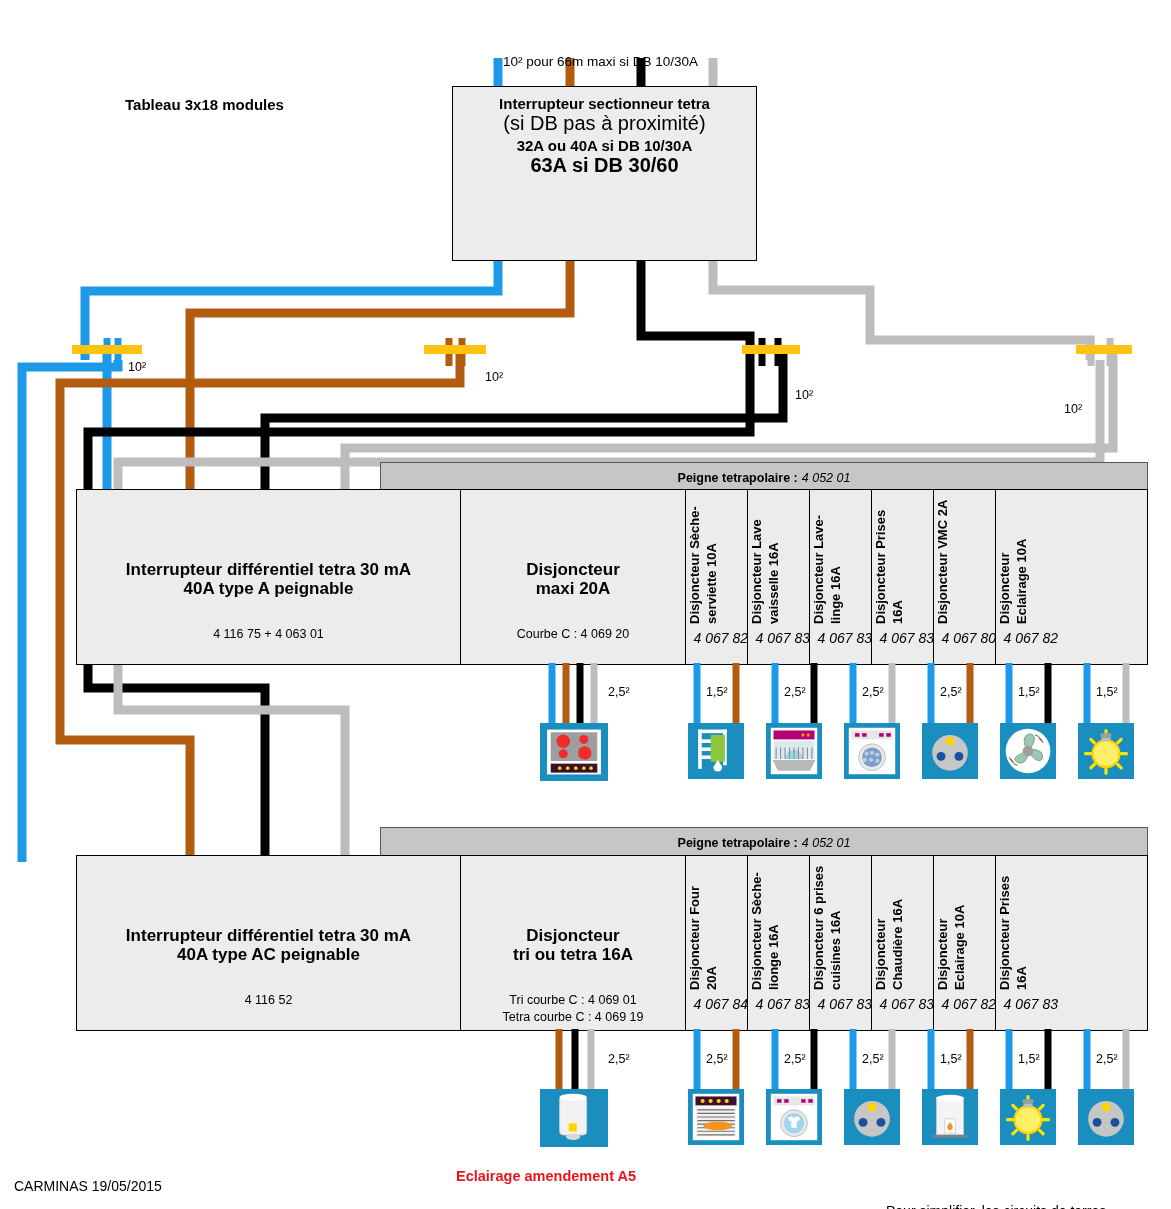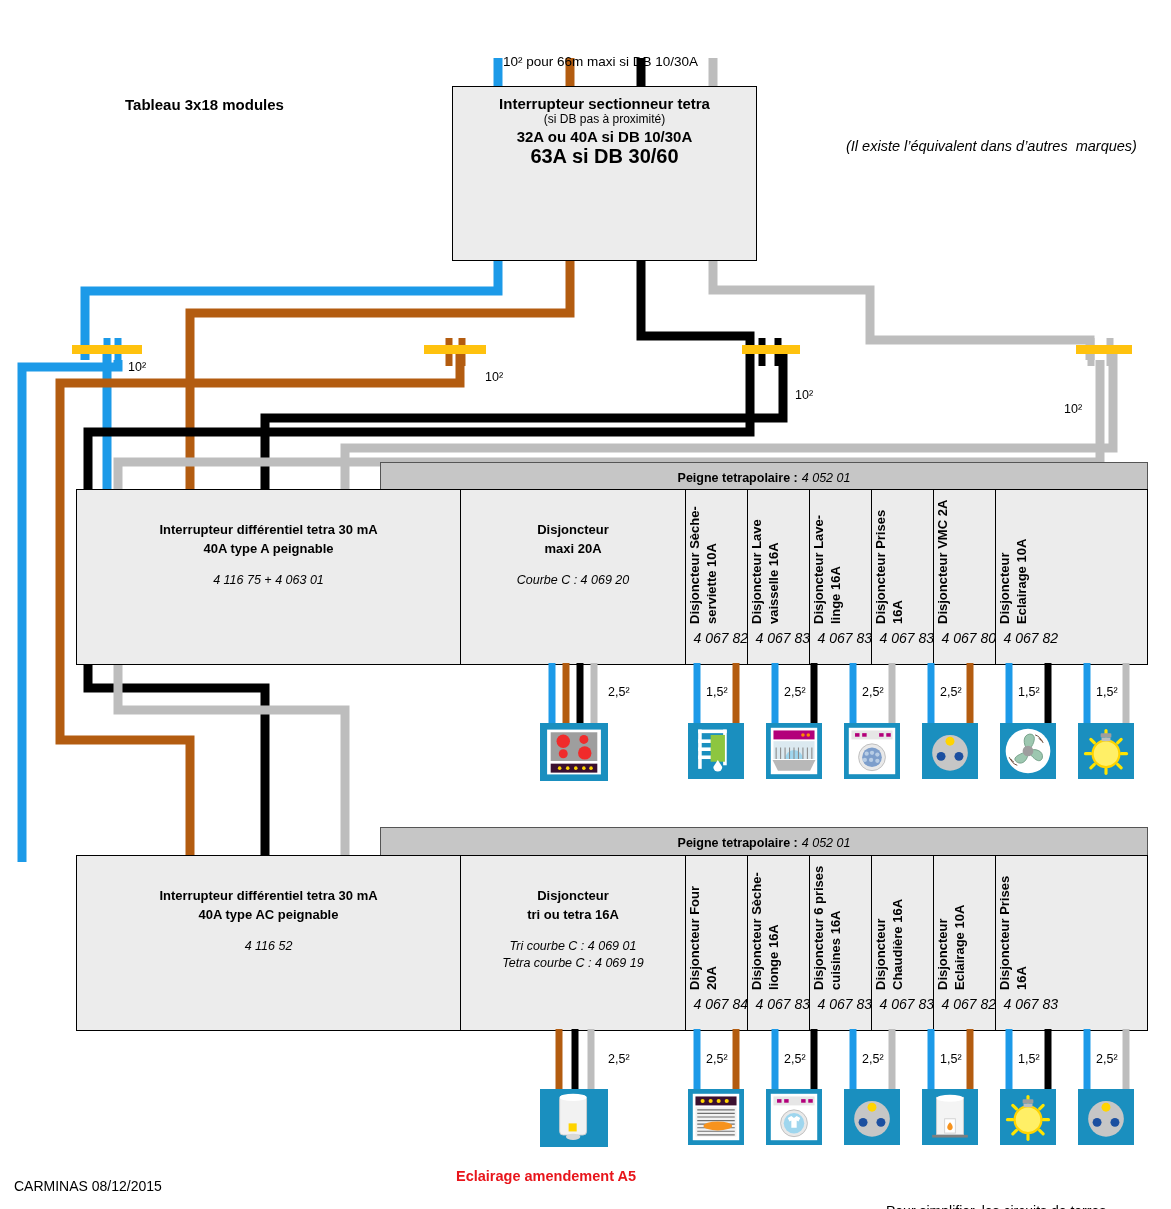"(si DB pas à proximité)" #sectionneur .l2 { font-size: 12px -> 20px }
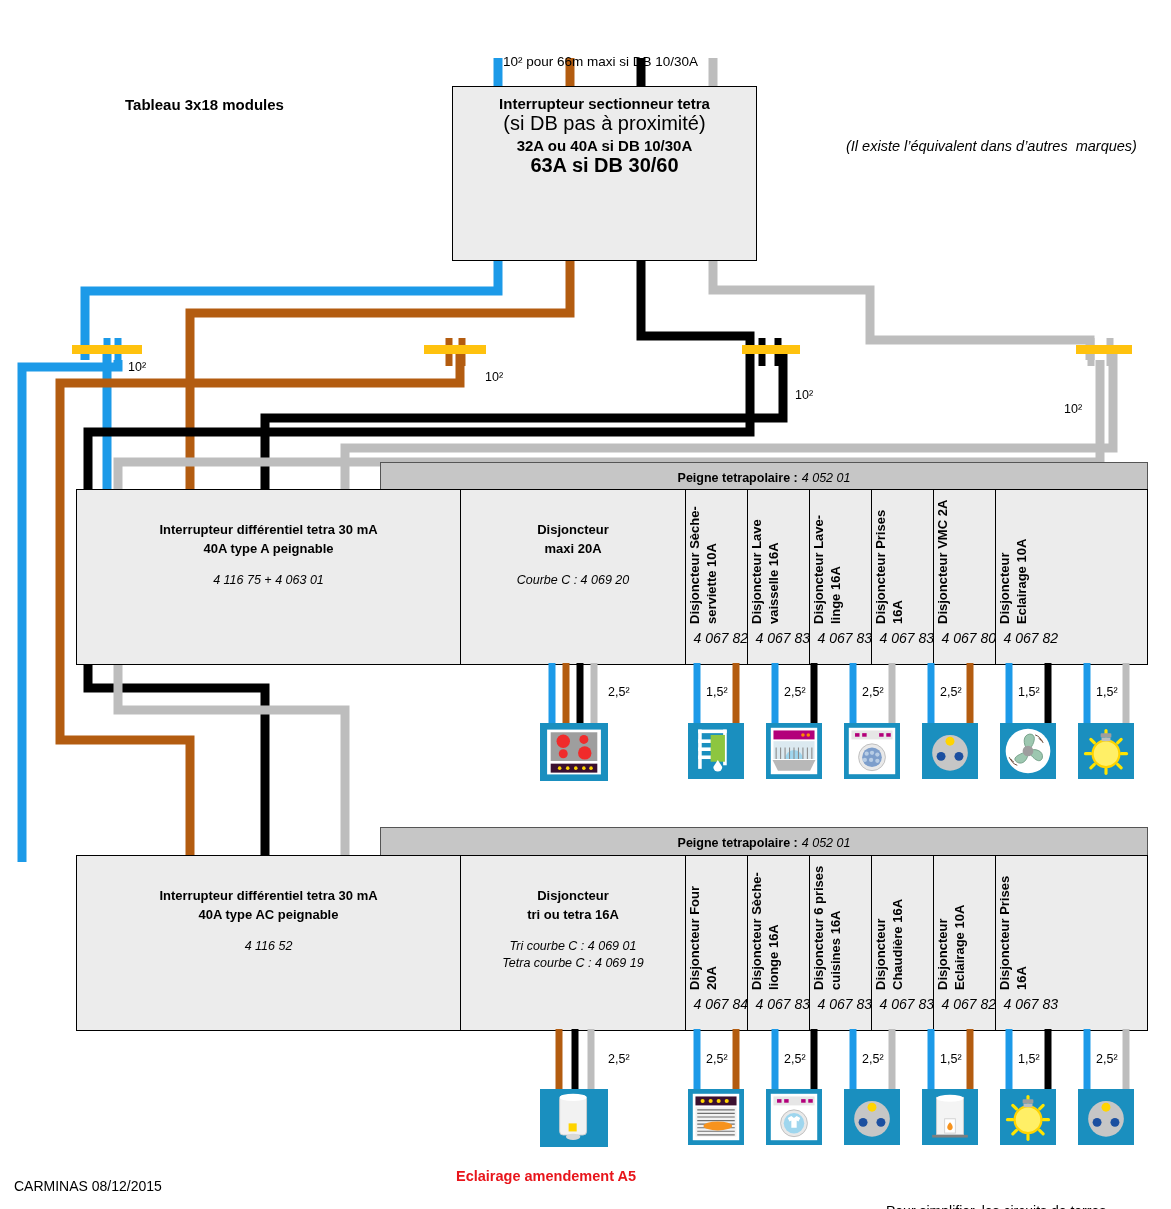"(Il existe l’équivalent dans d’autres" div { html: <div>(Il existe l’équivalent dans d’autres marques)</div> -> none }
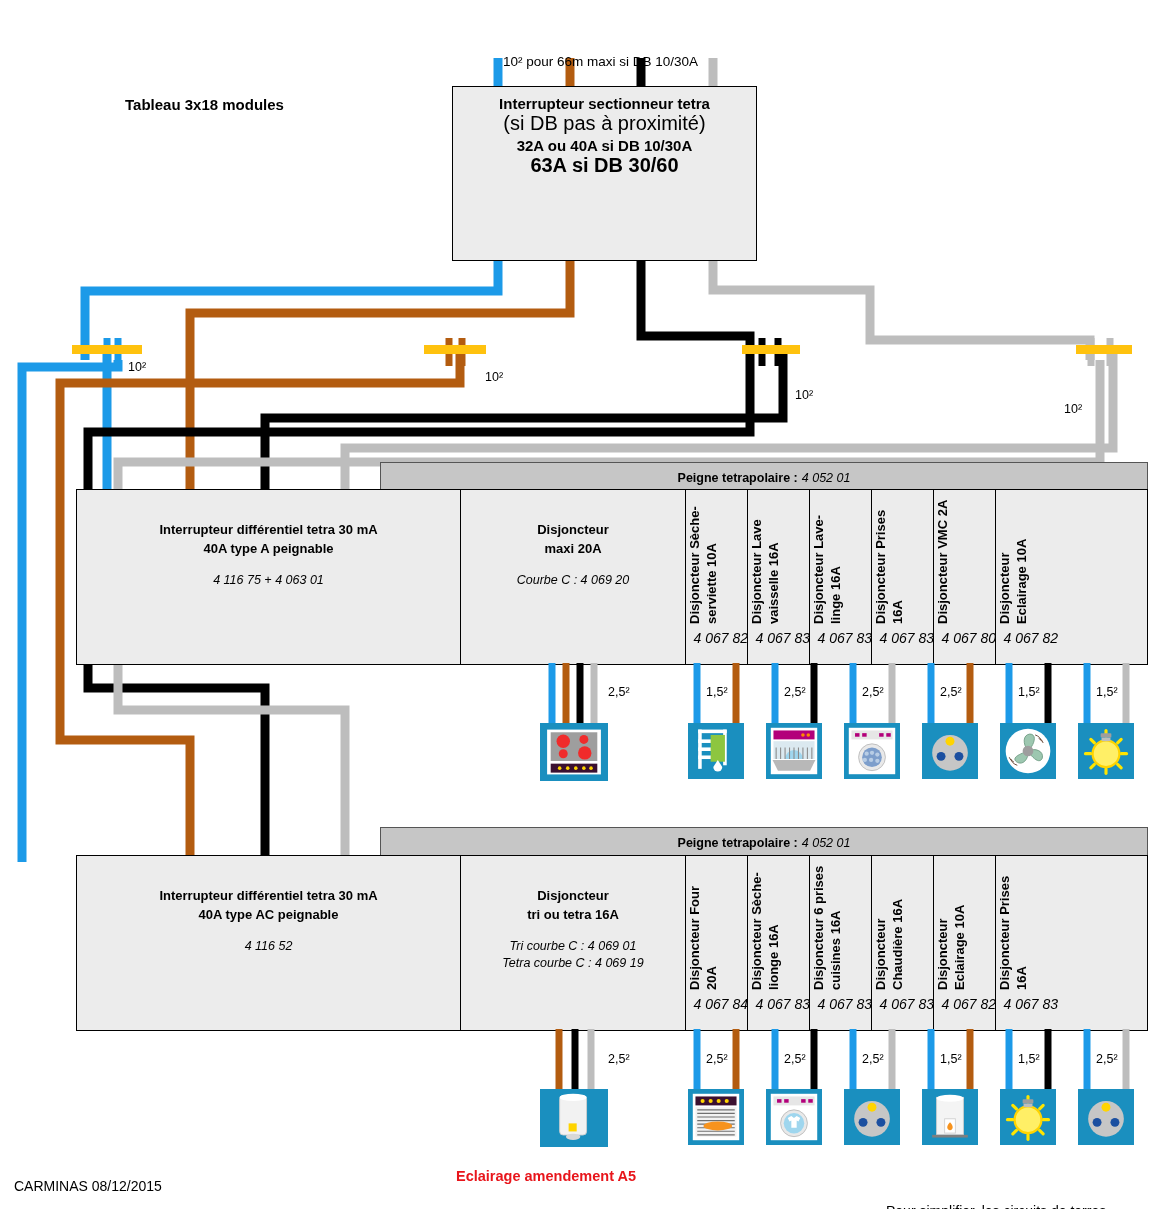"Interrupteur différentiel tetra 30 mA" .bigcell .b1 { font-size: 13px -> 17px; margin-top: none -> 40px }
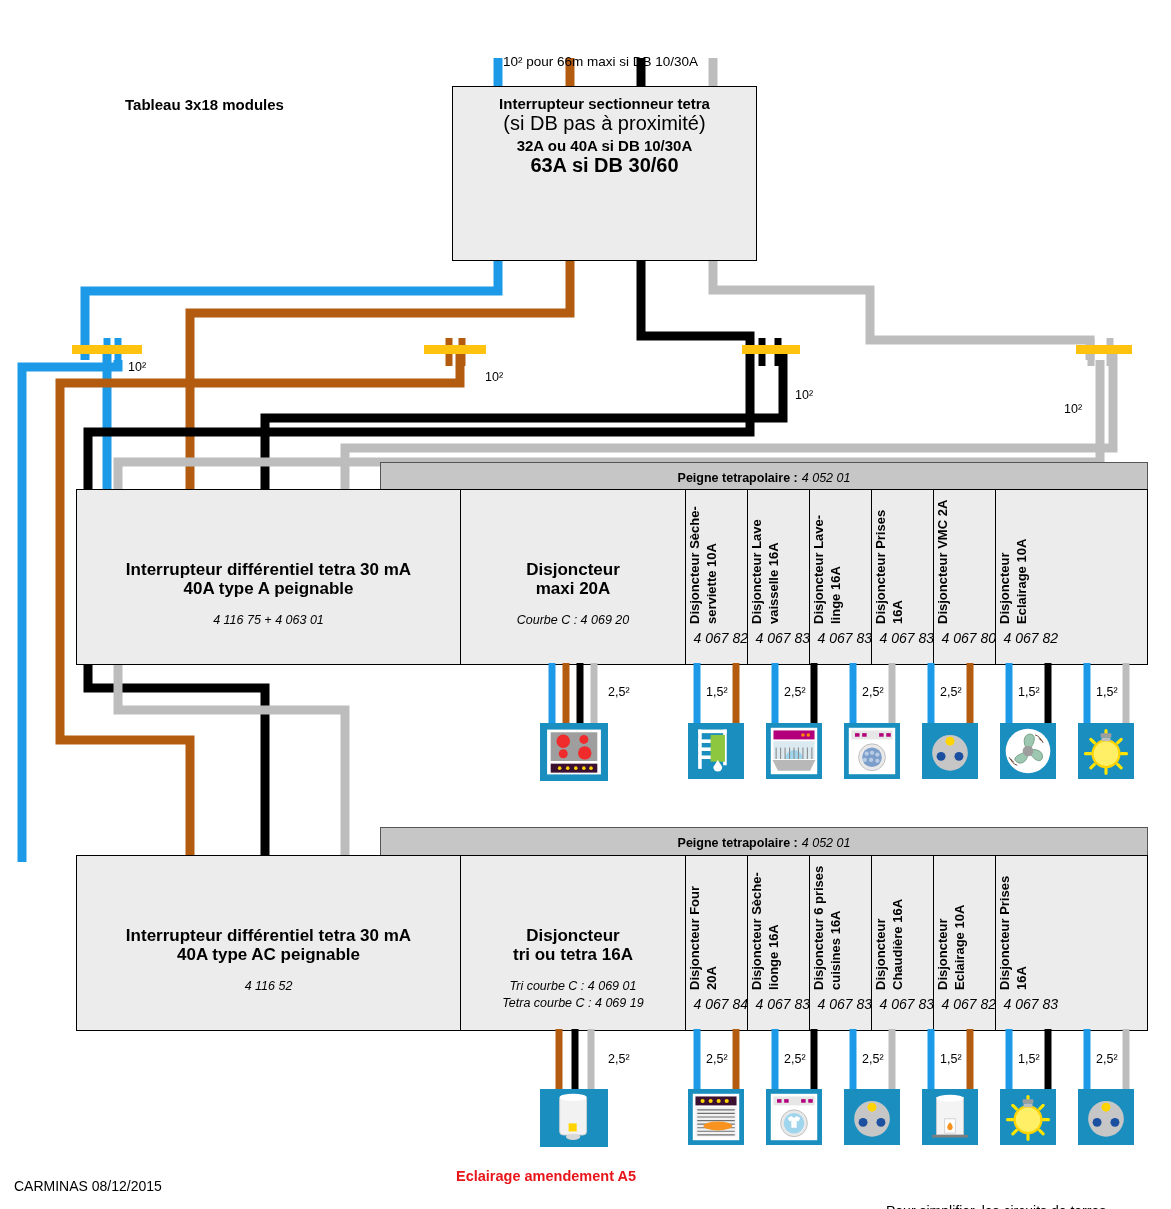"4 116 75 + 4" .bigcell .b2 { font-style: italic -> none; margin-top: 14px -> 28px }
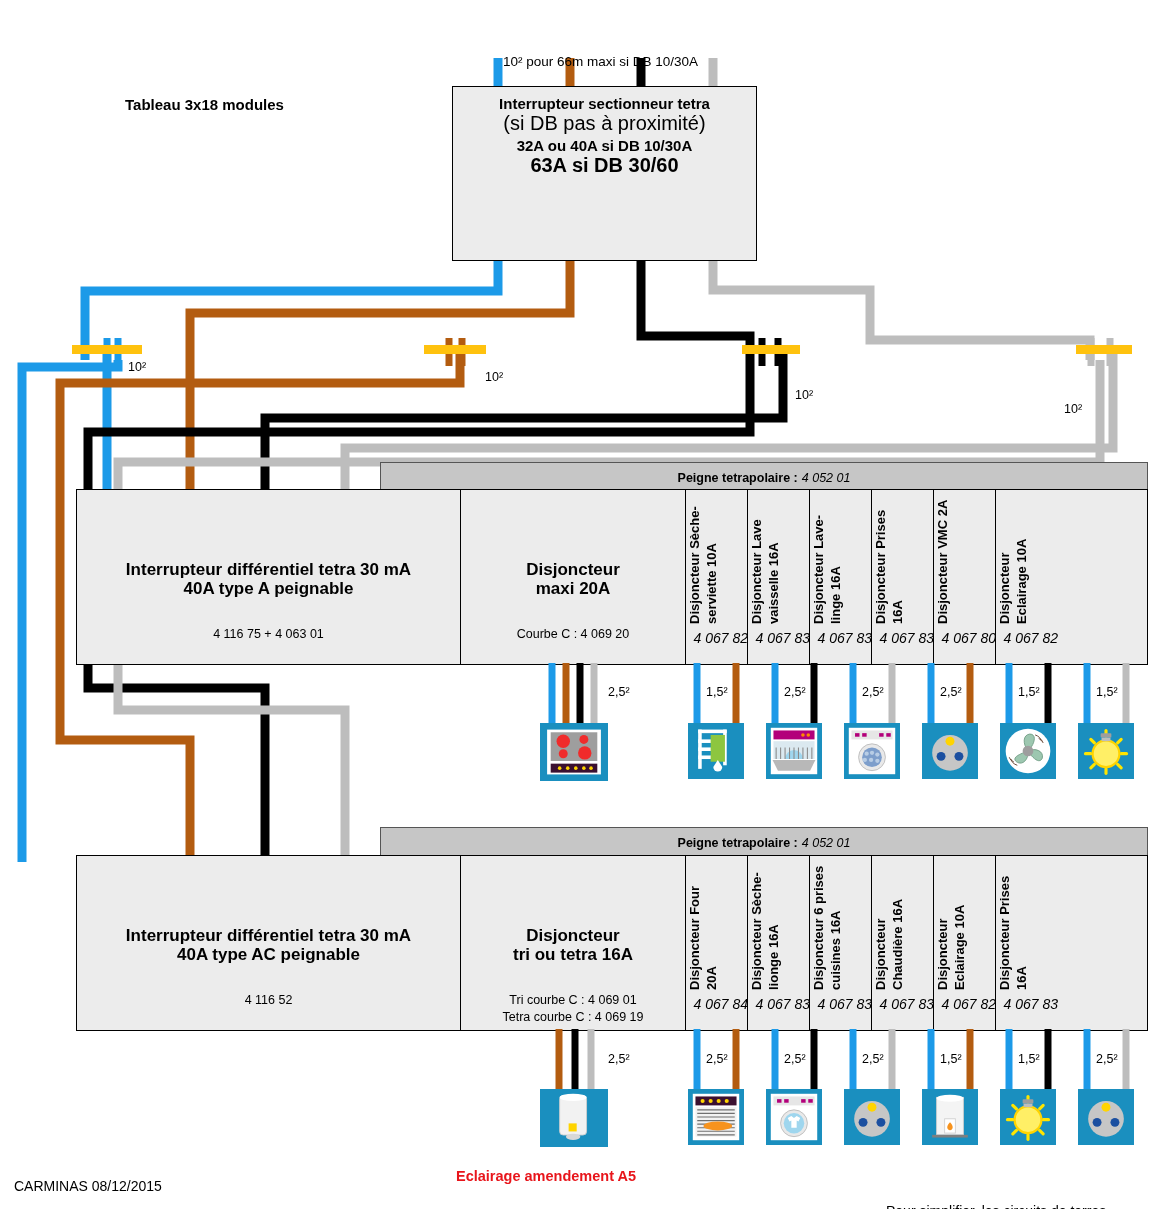"CARMINAS 08/12/2015" div.txt { text: 08/12/2015 -> 19/05/2015 }
